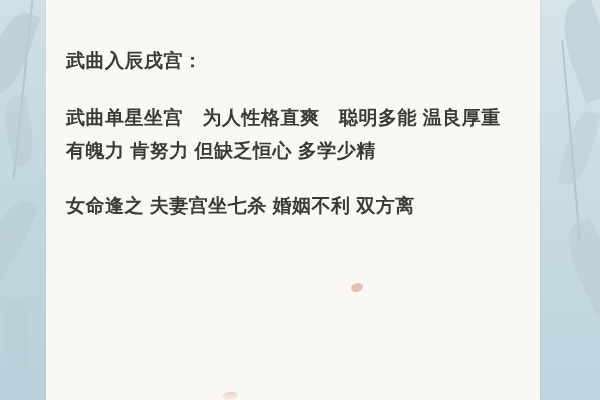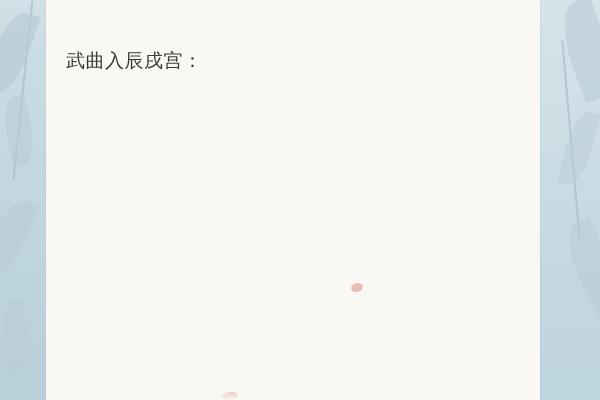"武曲入辰戌宫：" .page { font-weight: none -> bold }
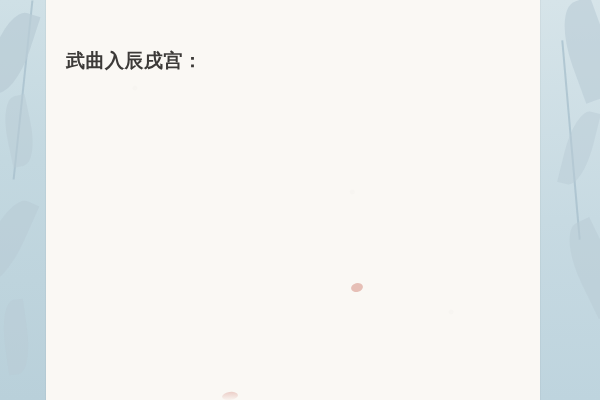"武曲单星坐宫 为人性格直爽 聪明多能 温良厚重 有魄力" p.para { html: none -> <p>武曲单星坐宫 为人性格直爽 聪明多能 温良厚重 有魄力 肯努力 但缺乏恒心 多学少精</p> }
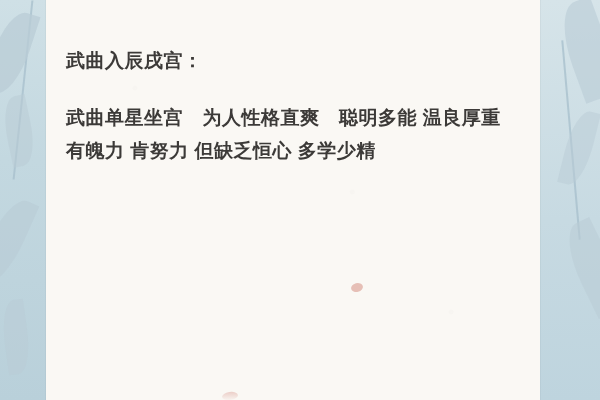"女命逢之 夫妻宫坐七杀 婚姻不利 双方离" p.para { html: none -> <p>女命逢之 夫妻宫坐七杀 婚姻不利 双方离</p> }
